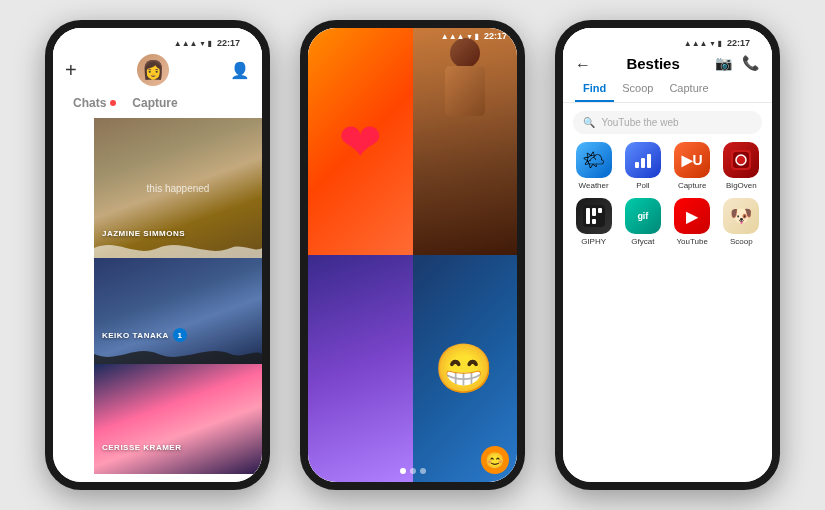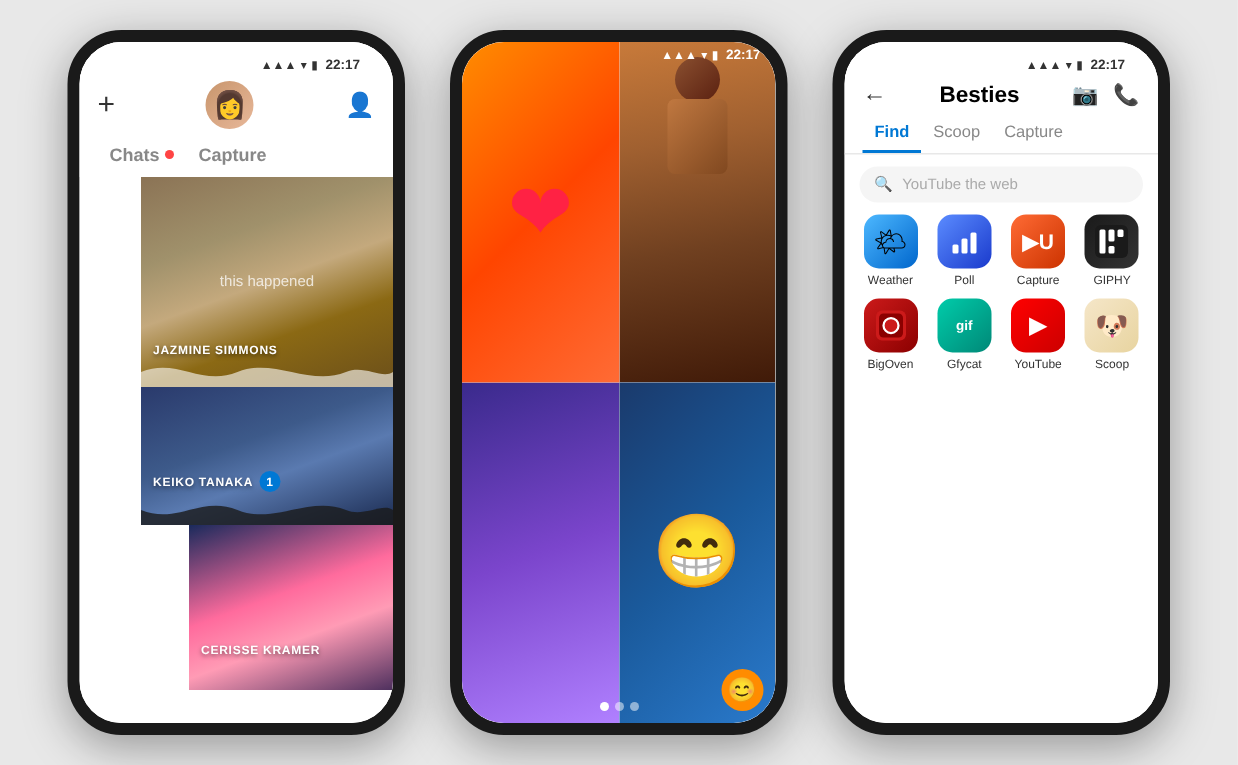"GIPHY" div.addin-item { order: before "BigOven" -> after "BigOven" }
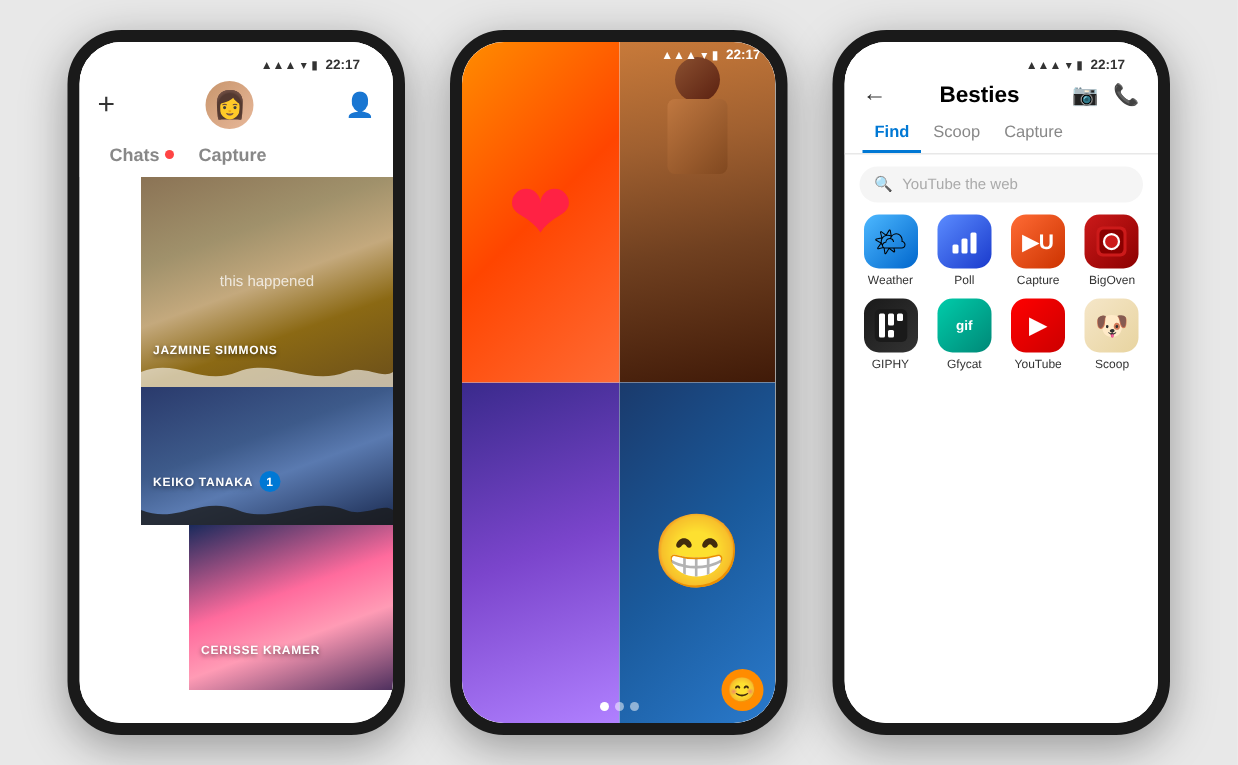"KEIKO TANAKA" div.story-item { height: 92px -> 106px }
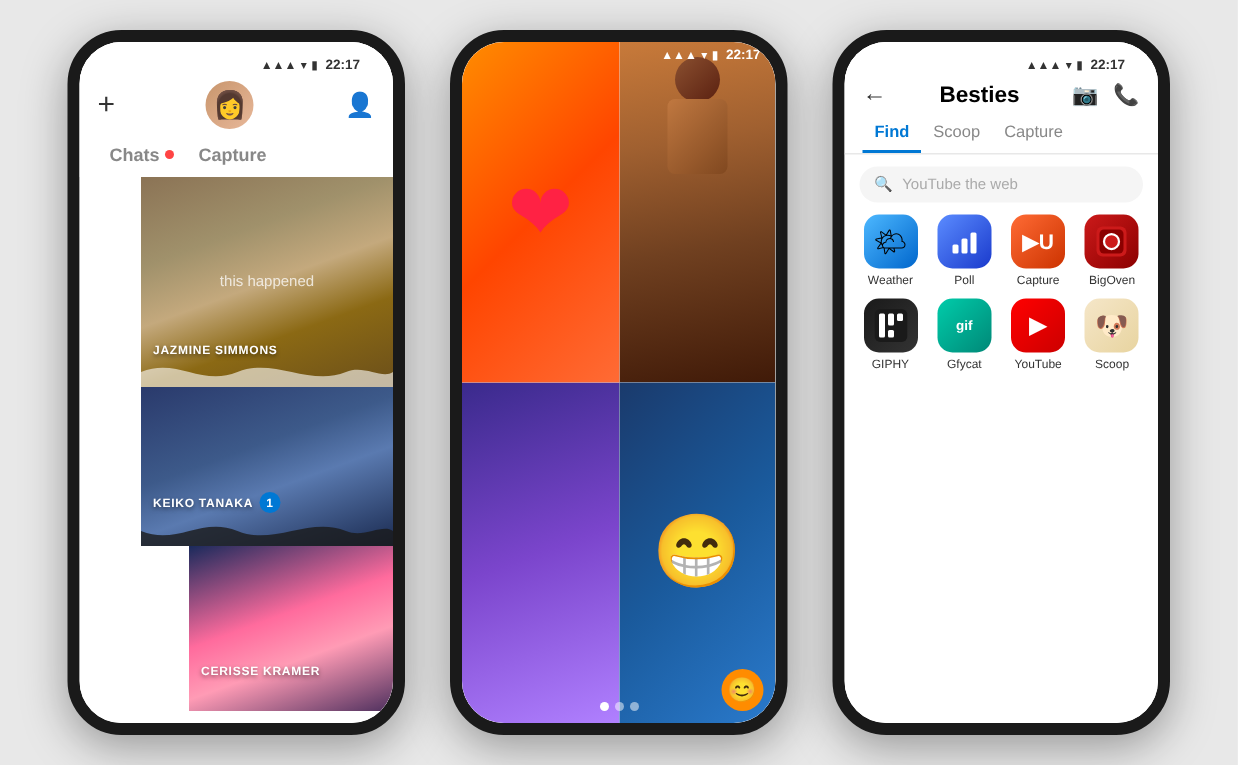"CERISSE KRAMER" div.story-item { margin-left: 32px -> none }
